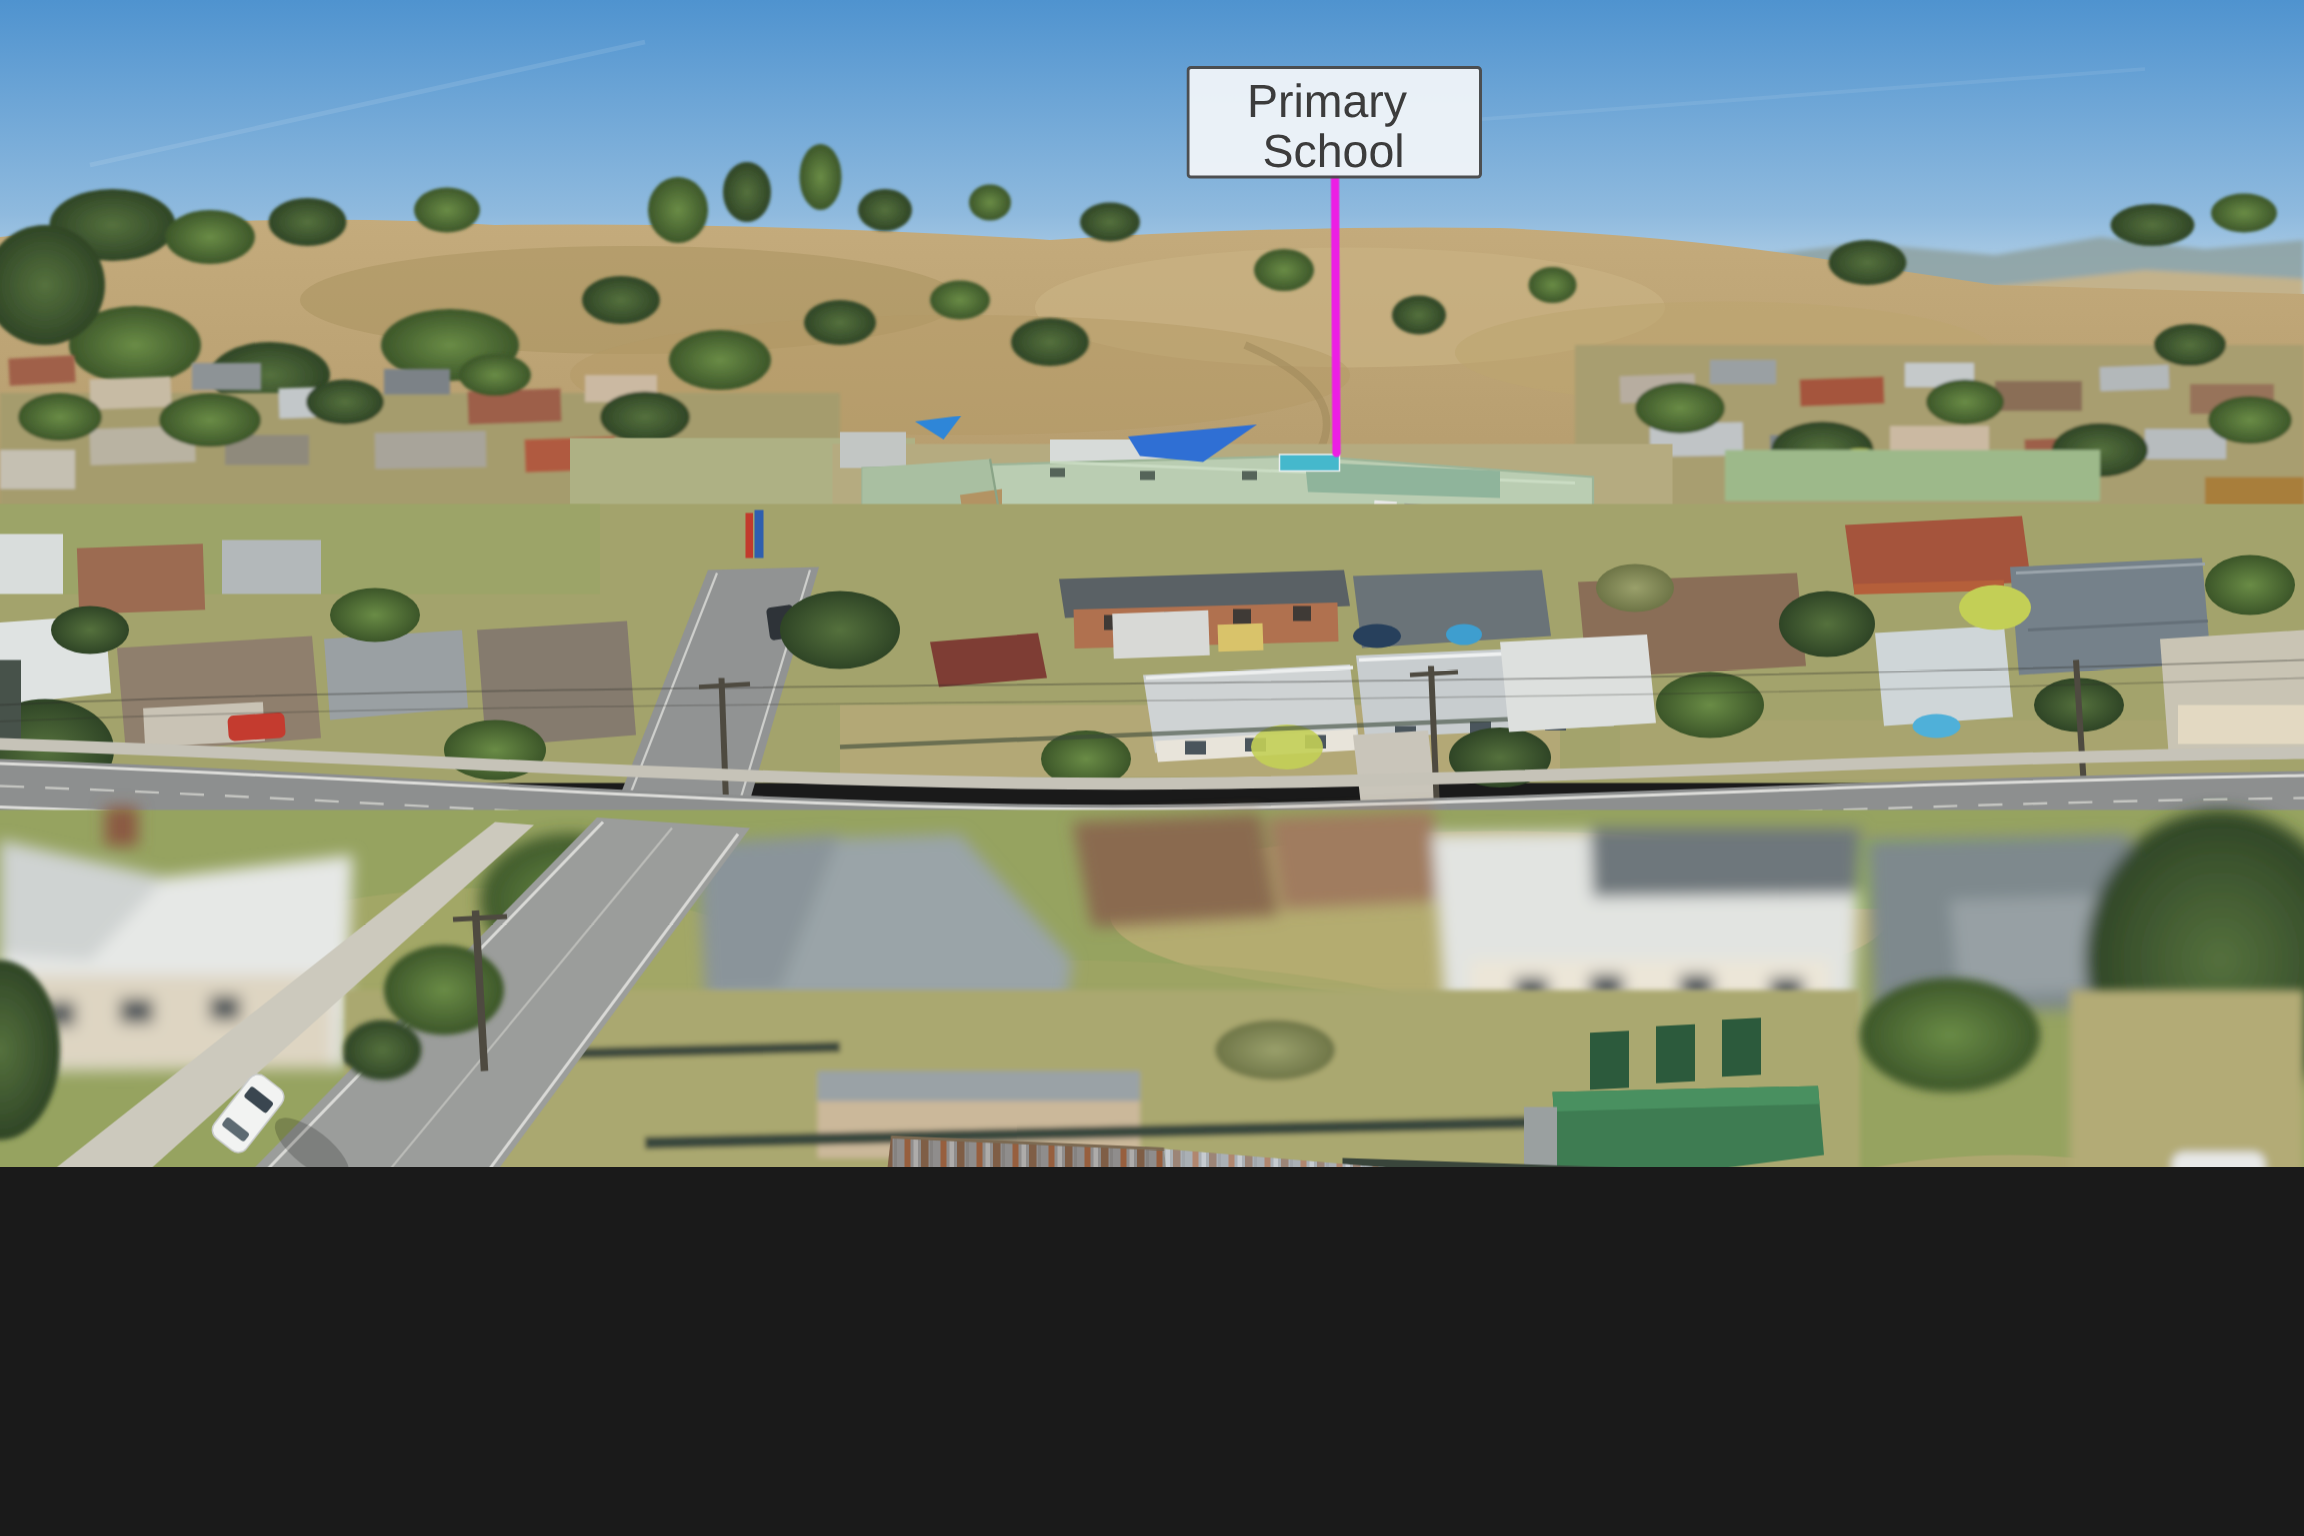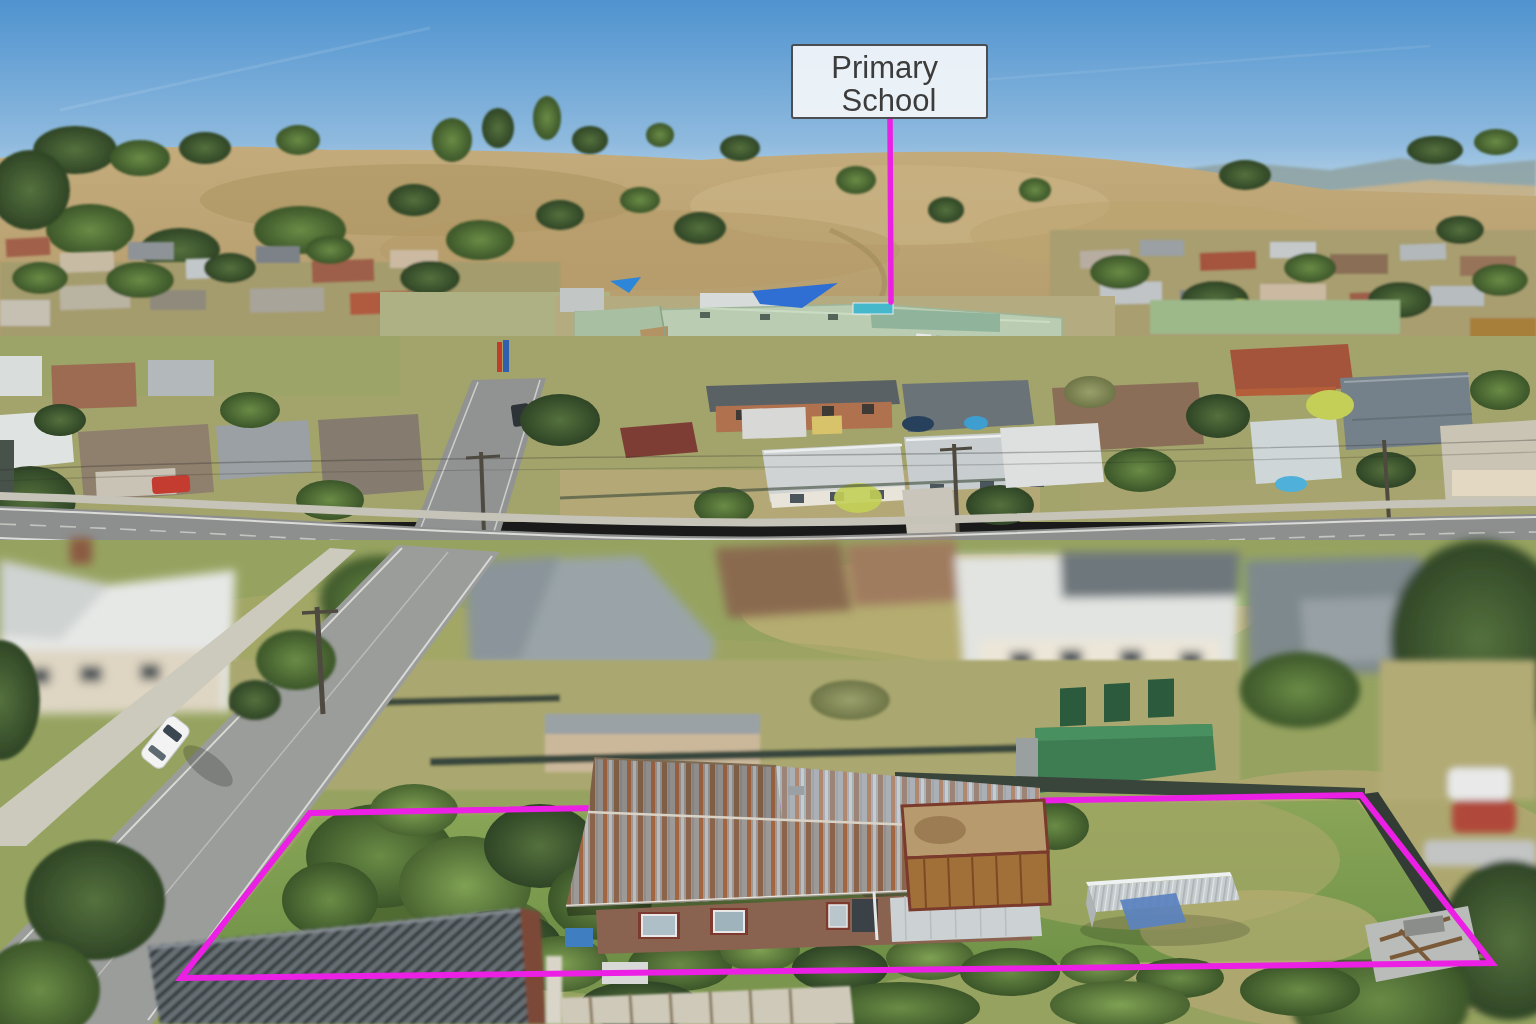"Primary School" .stage { height: 1024px -> 778px }
